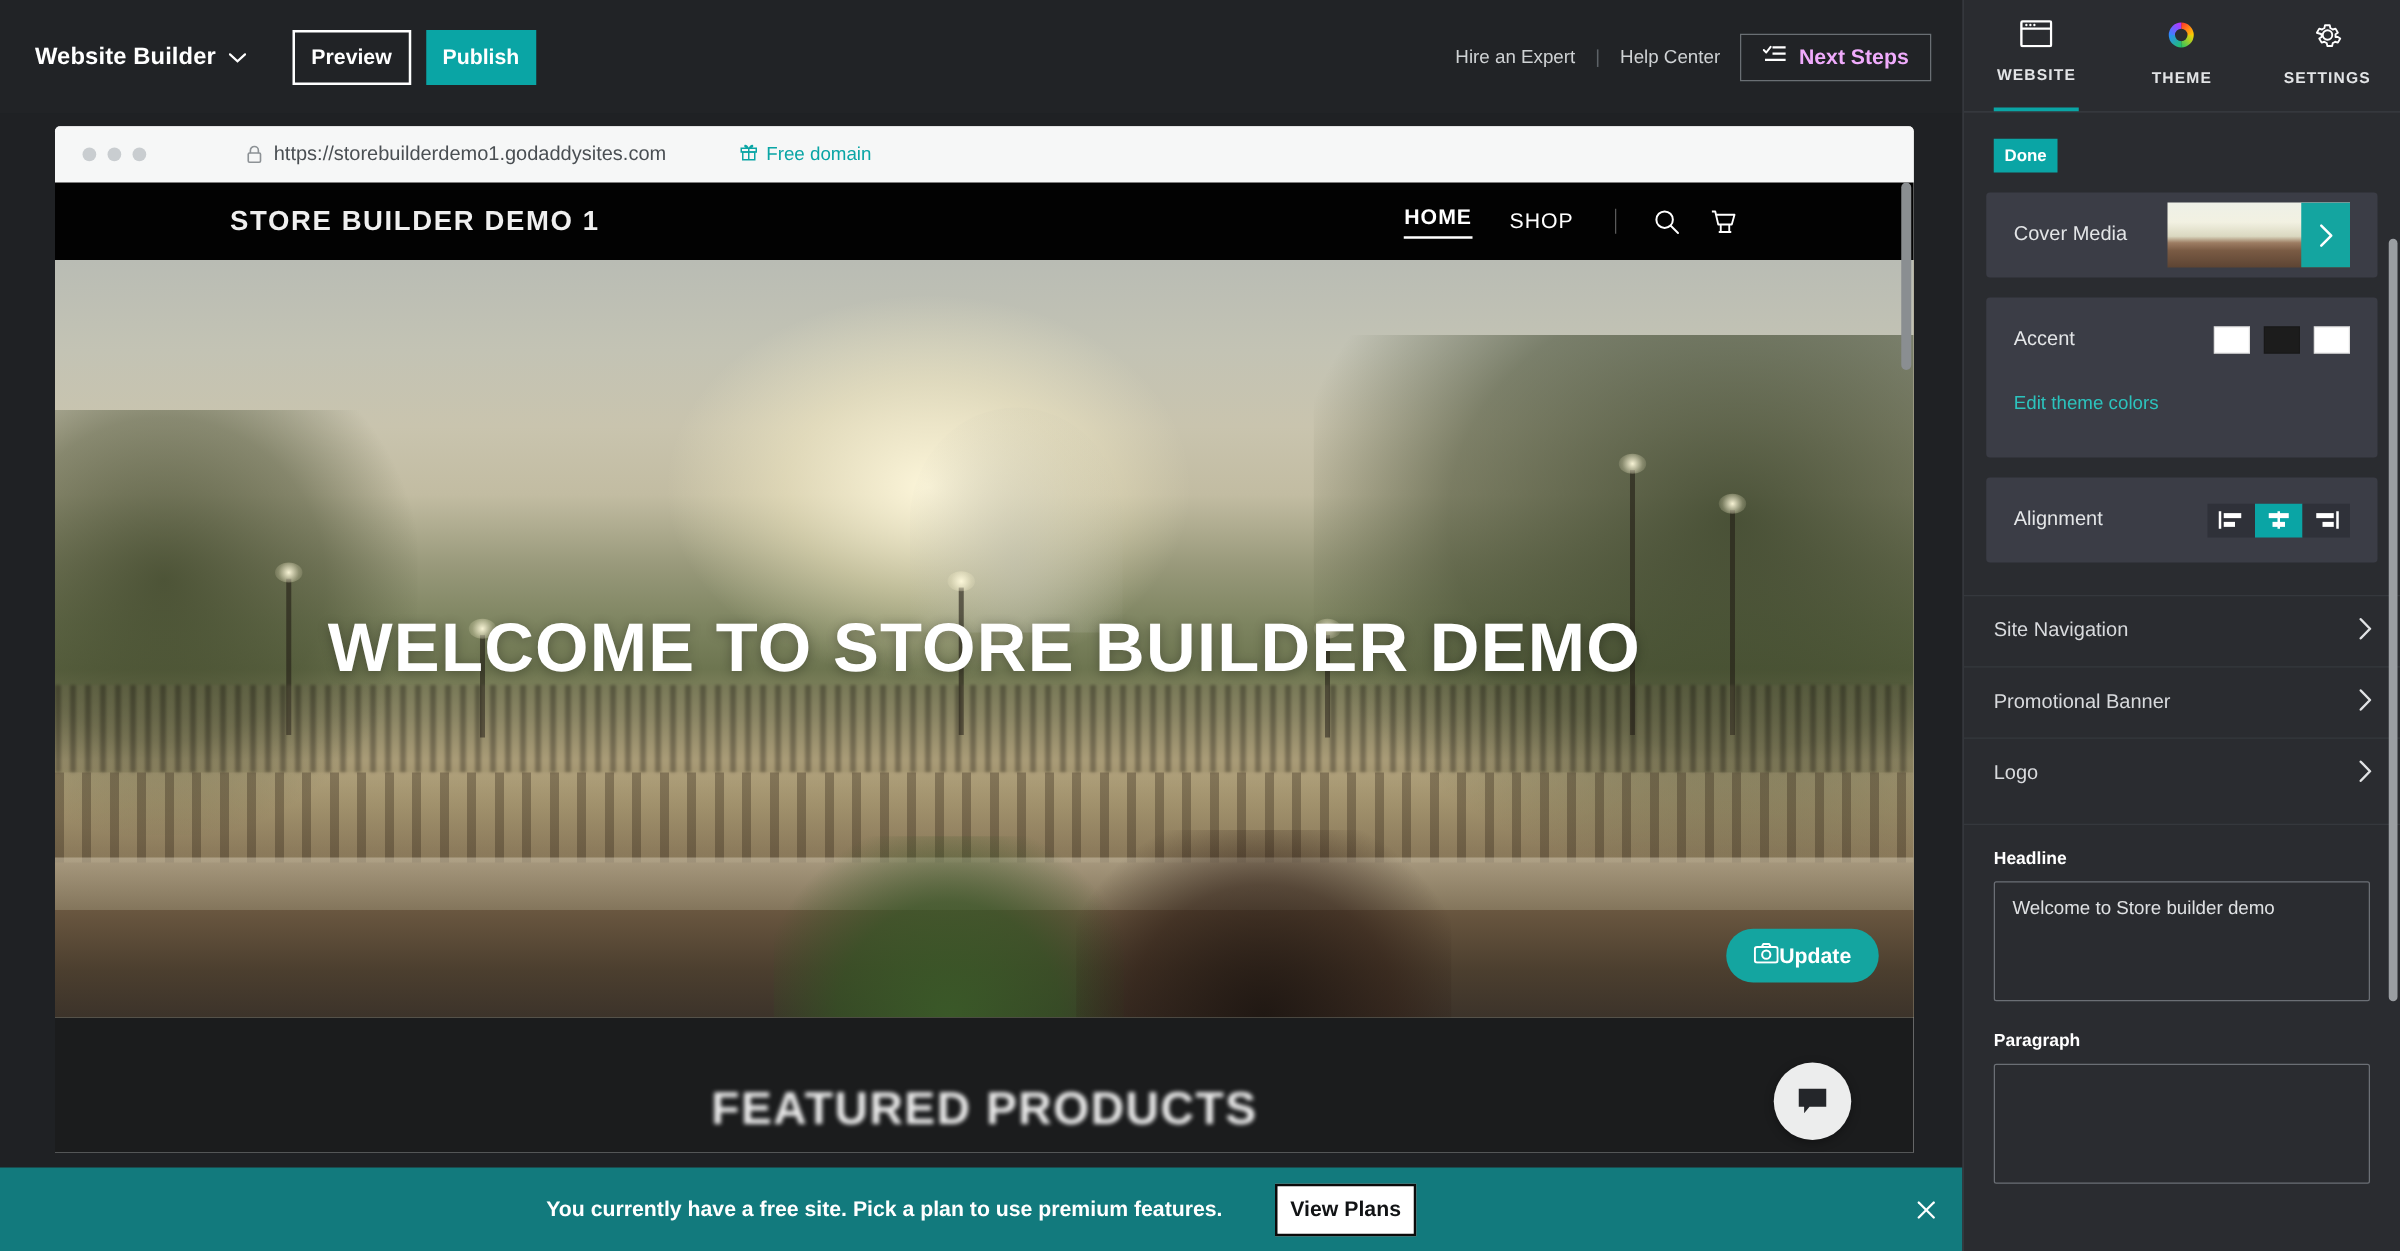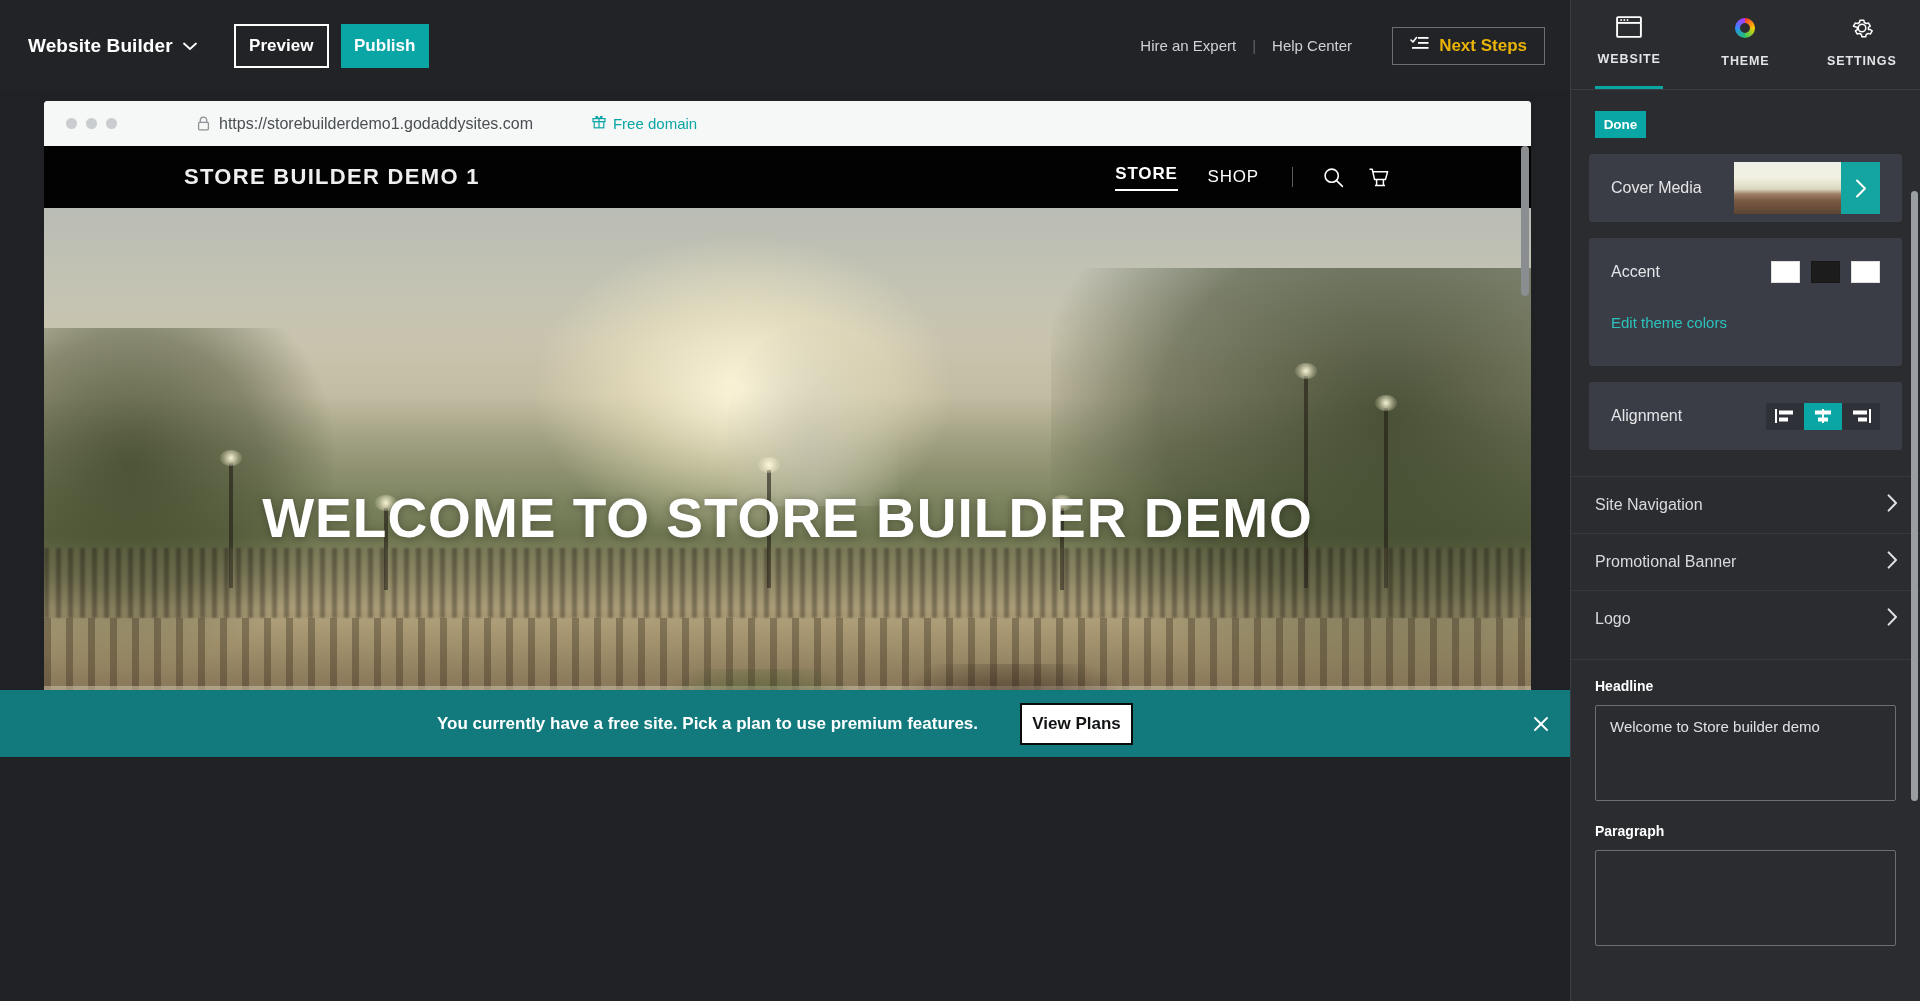"Website Builder" #app { height: 757px -> 1001px }
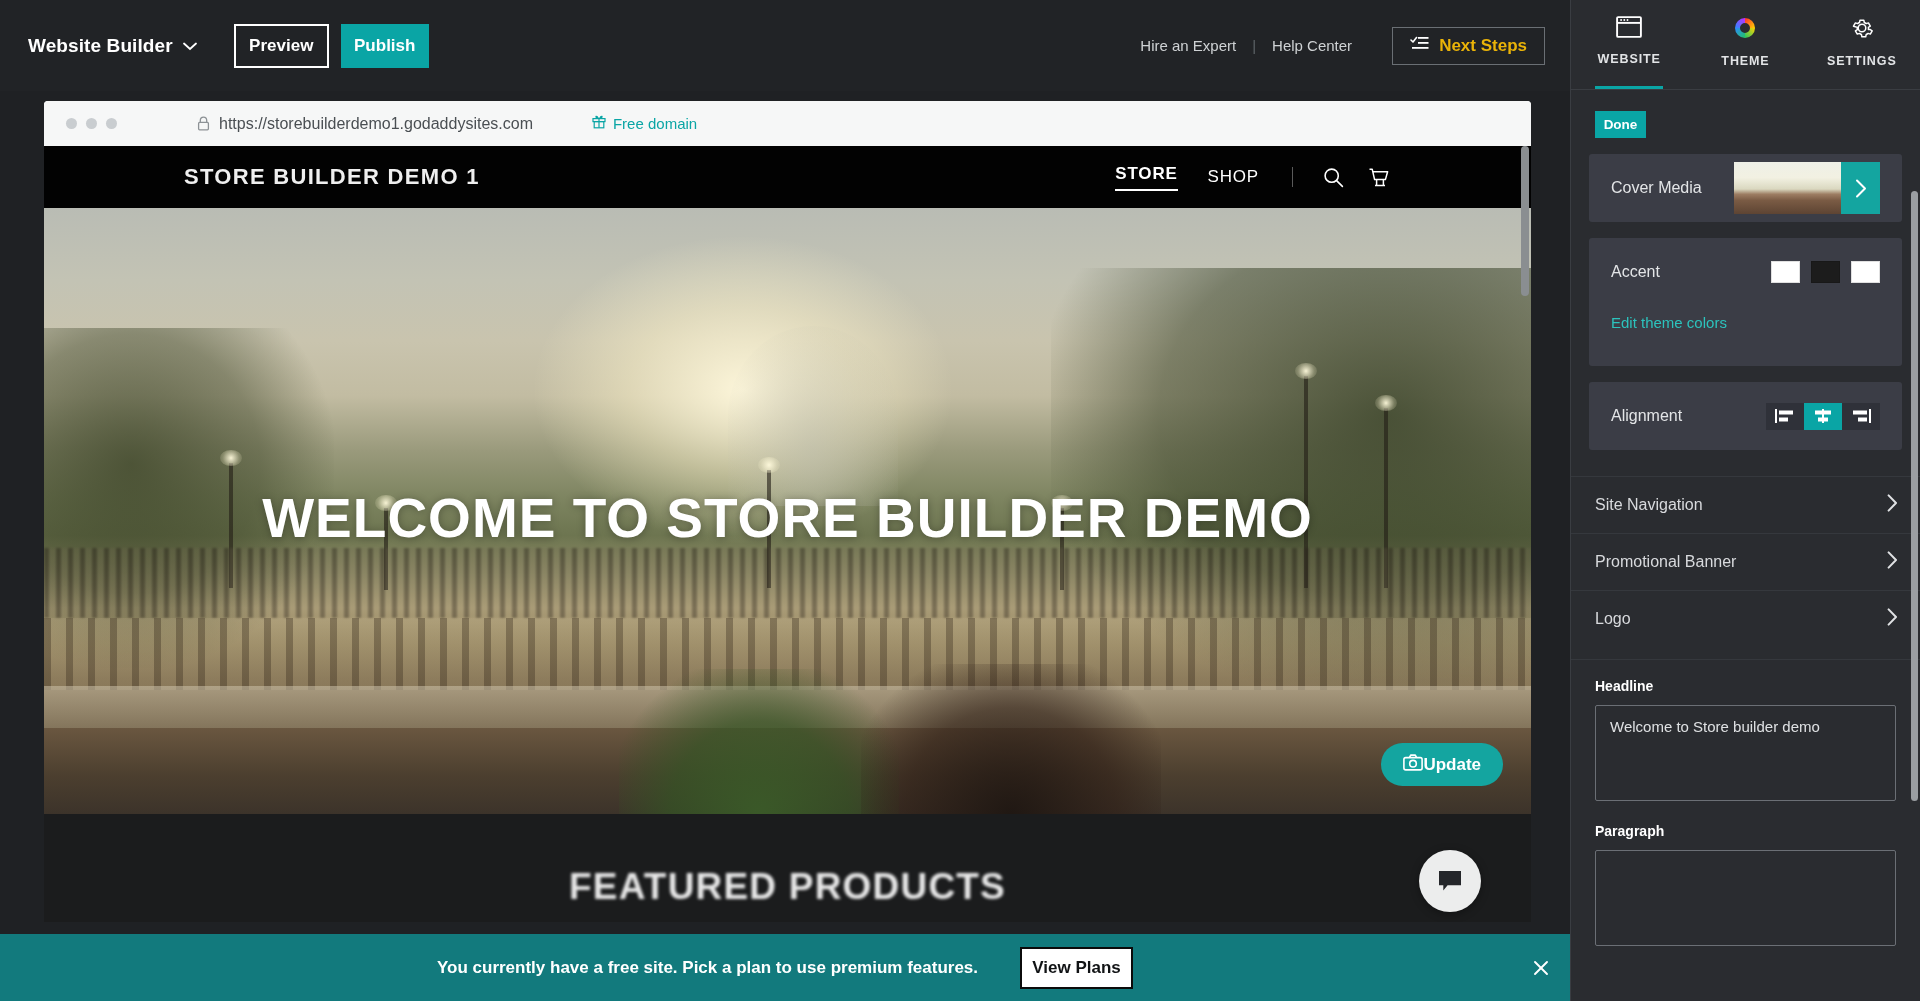"Next Steps" .next-steps-btn { color: #eab308 -> #f0abfc; margin-left: 40px -> 16px }
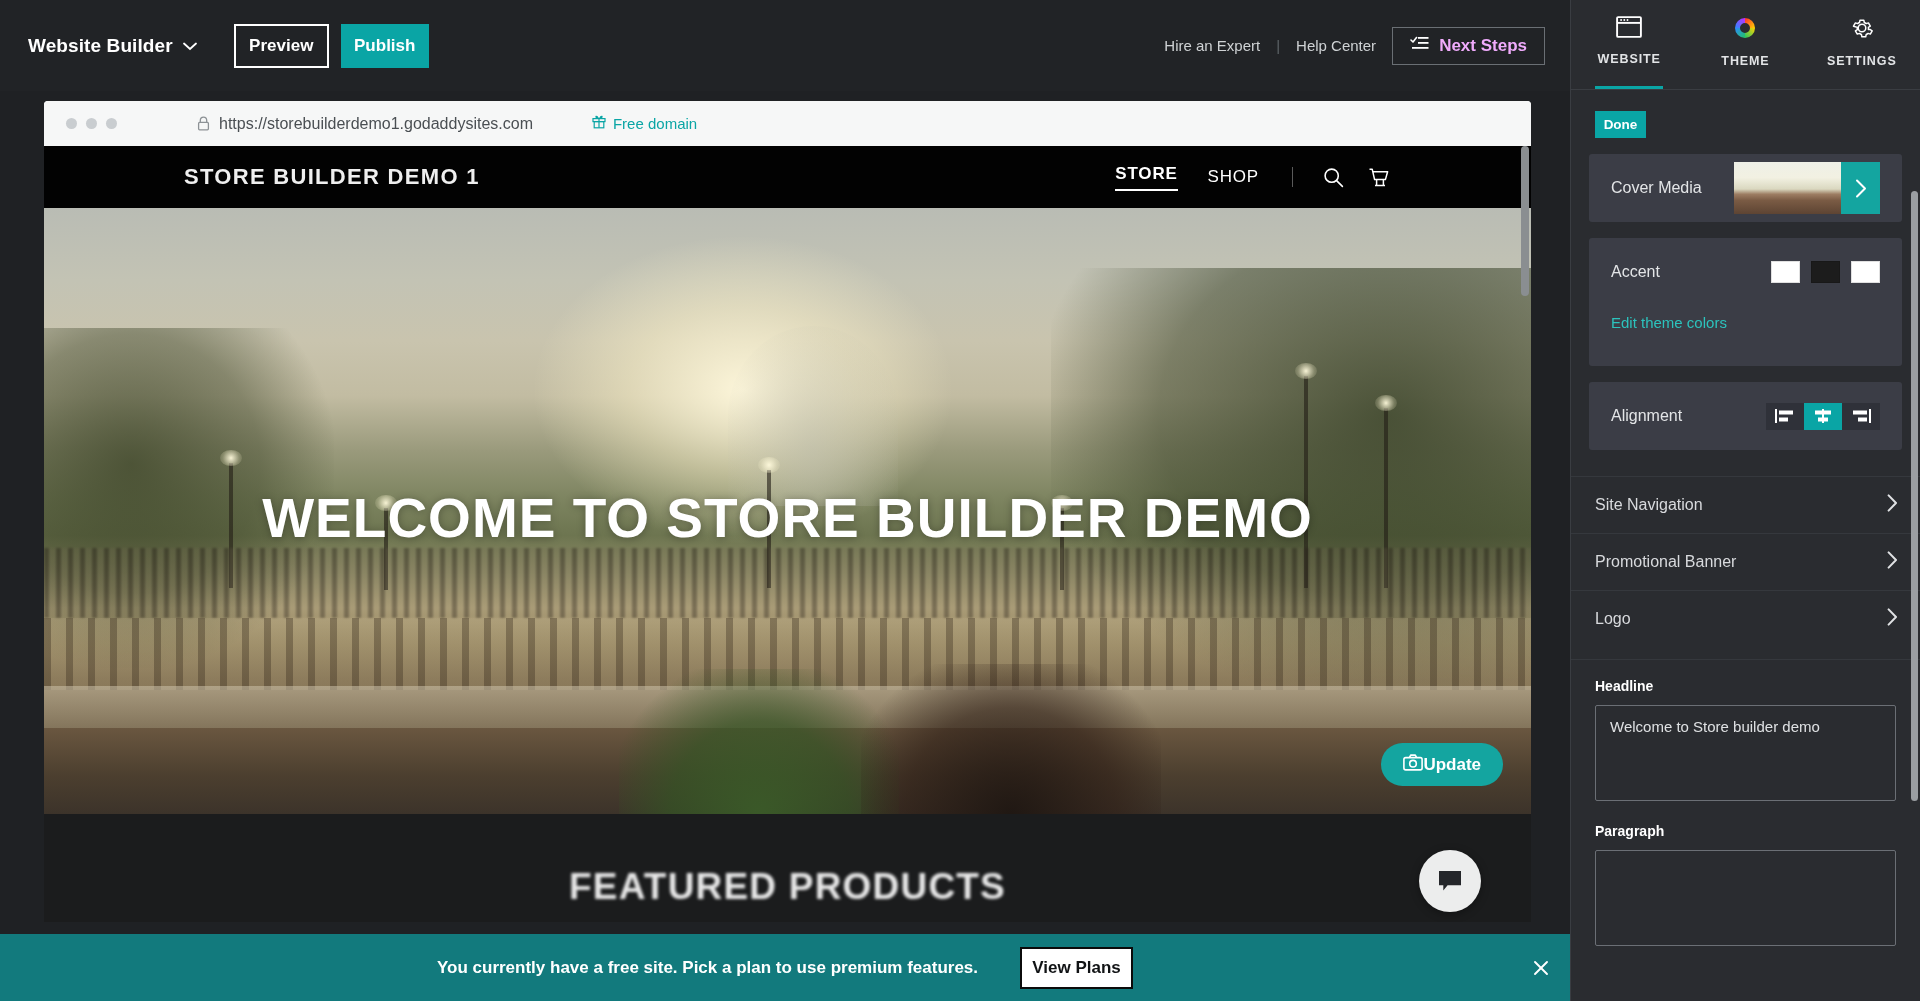"STORE" span { text: STORE -> HOME }
